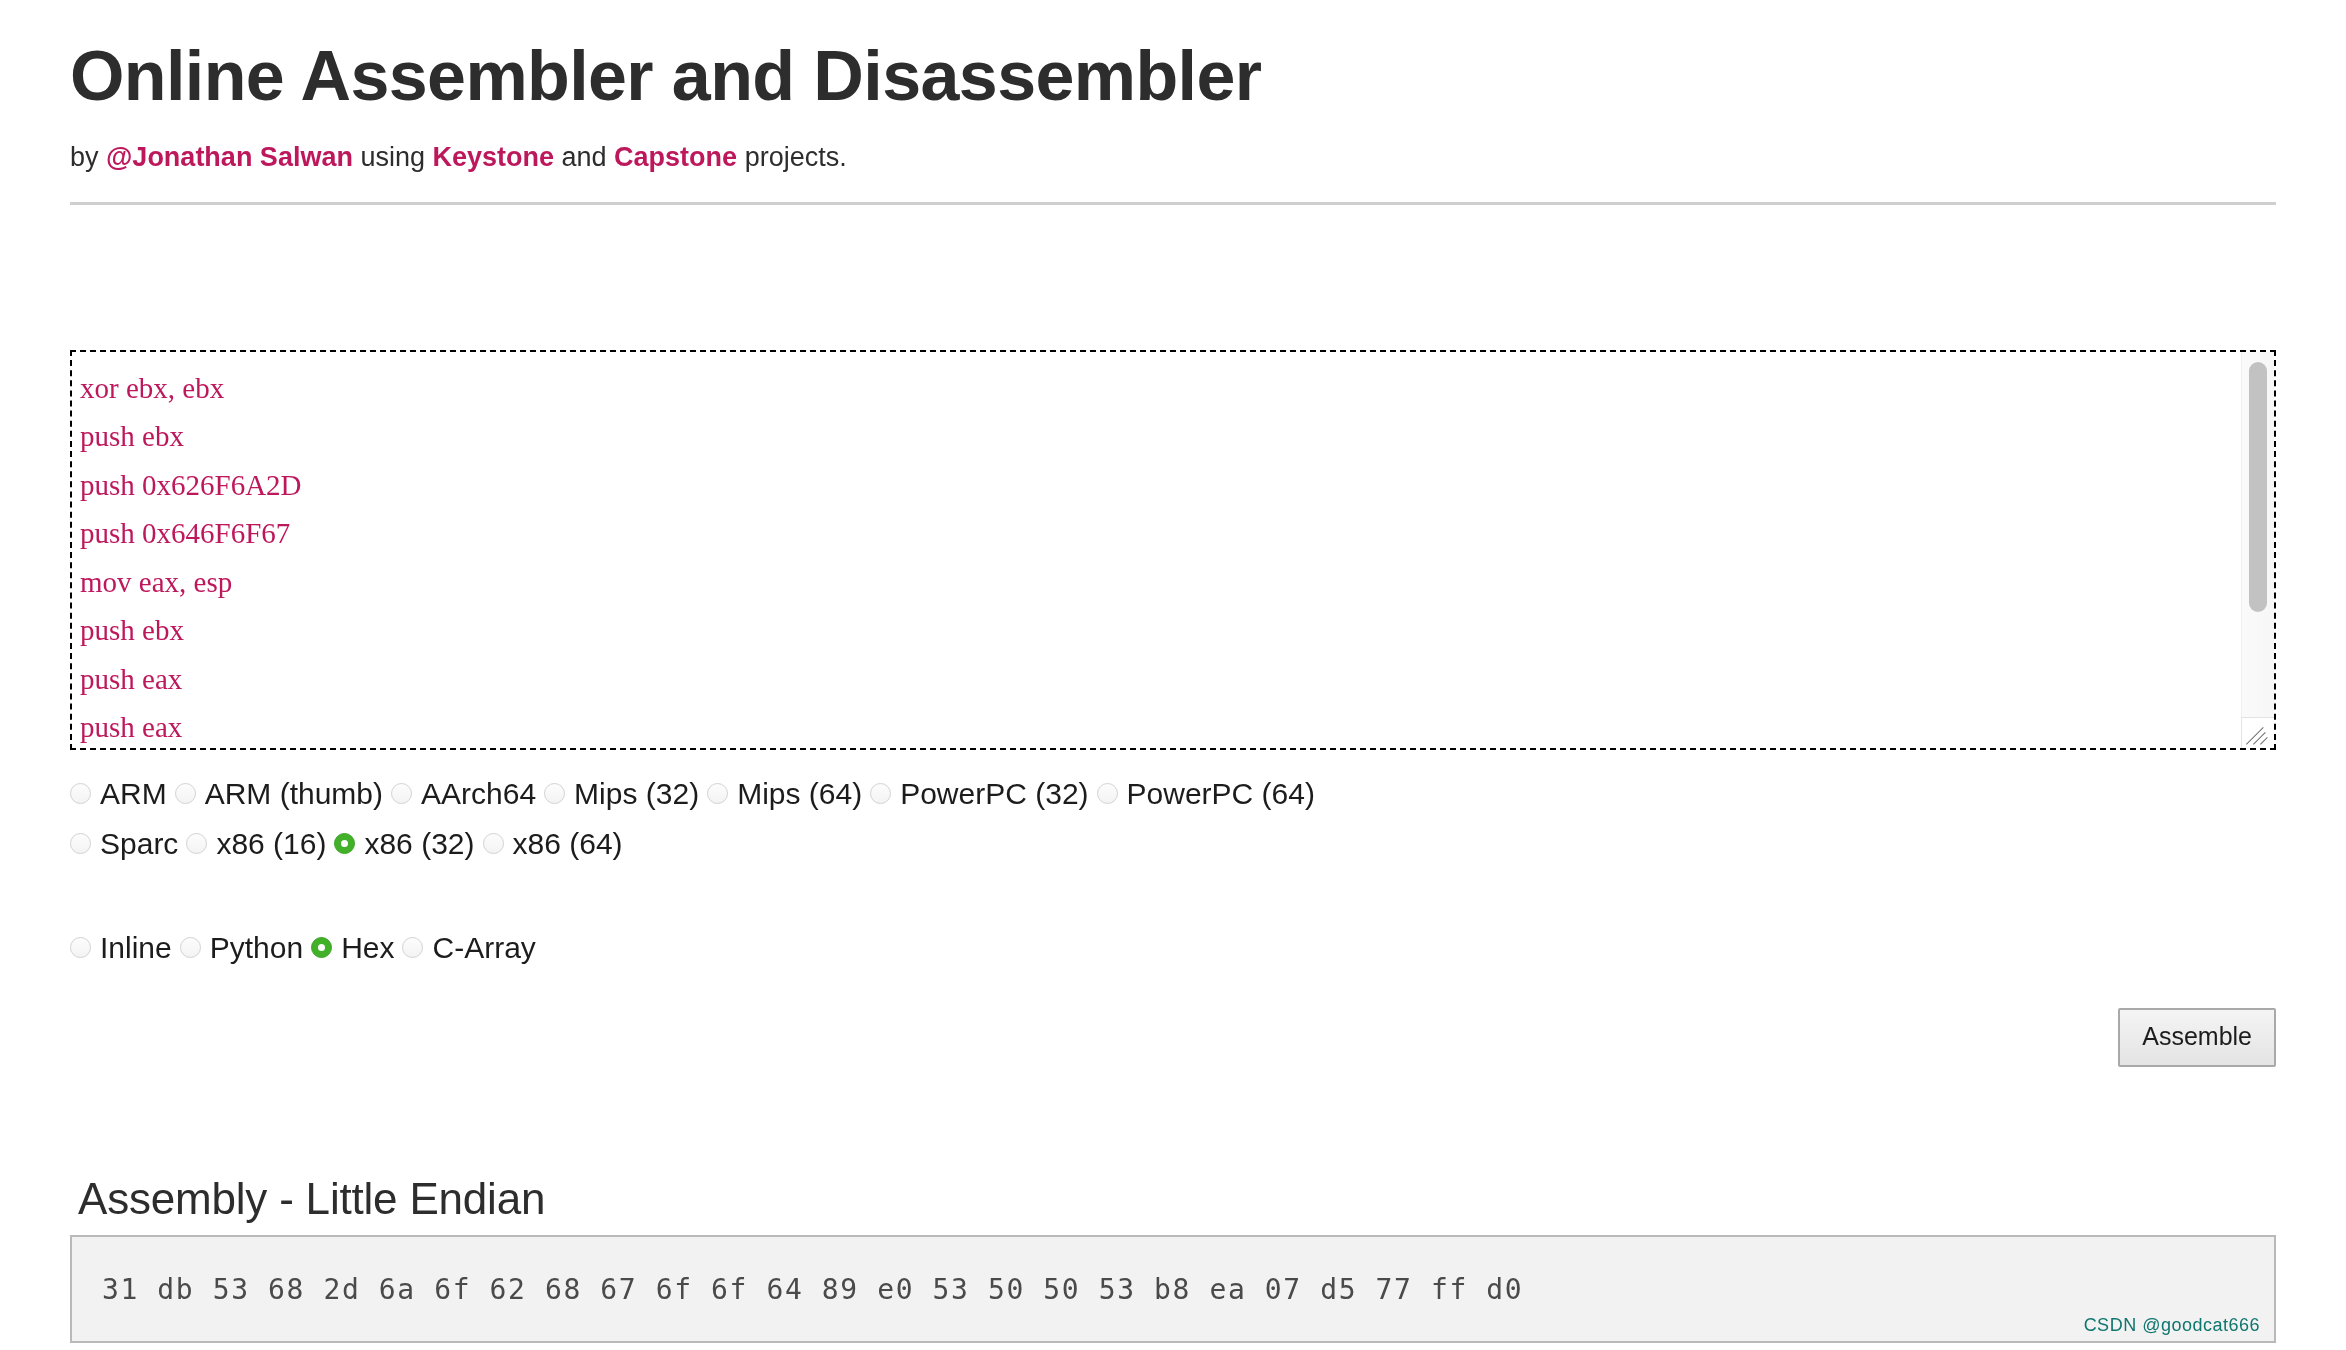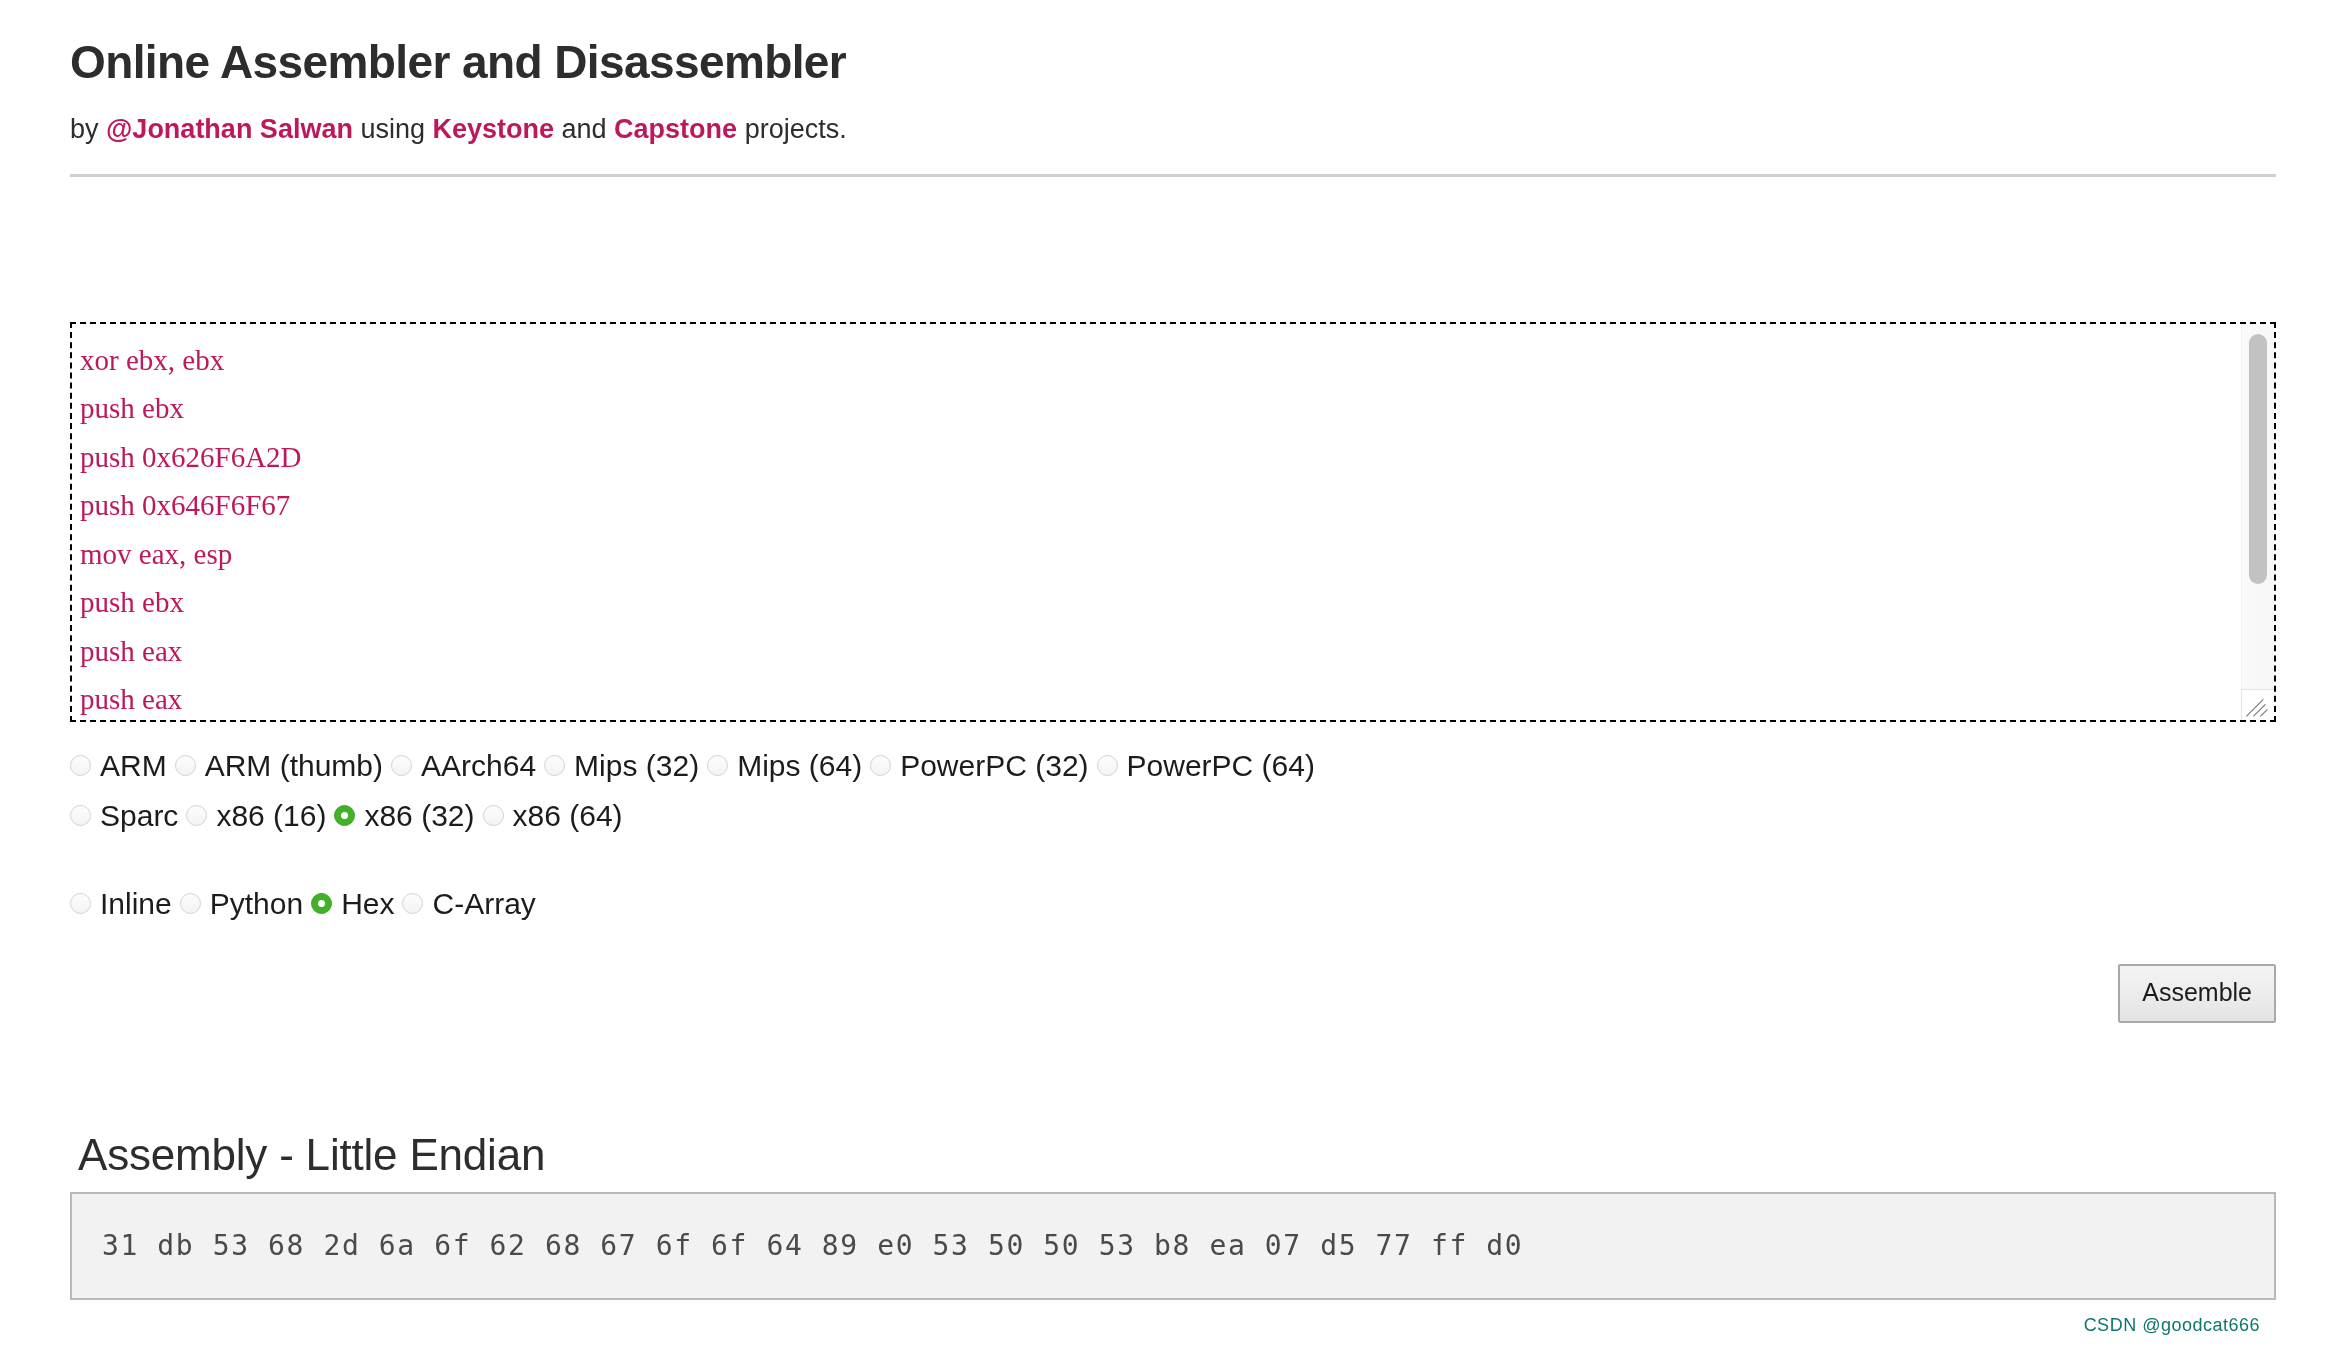"Online Assembler and Disassembler" .page-title { font-size: 46px -> 70px }
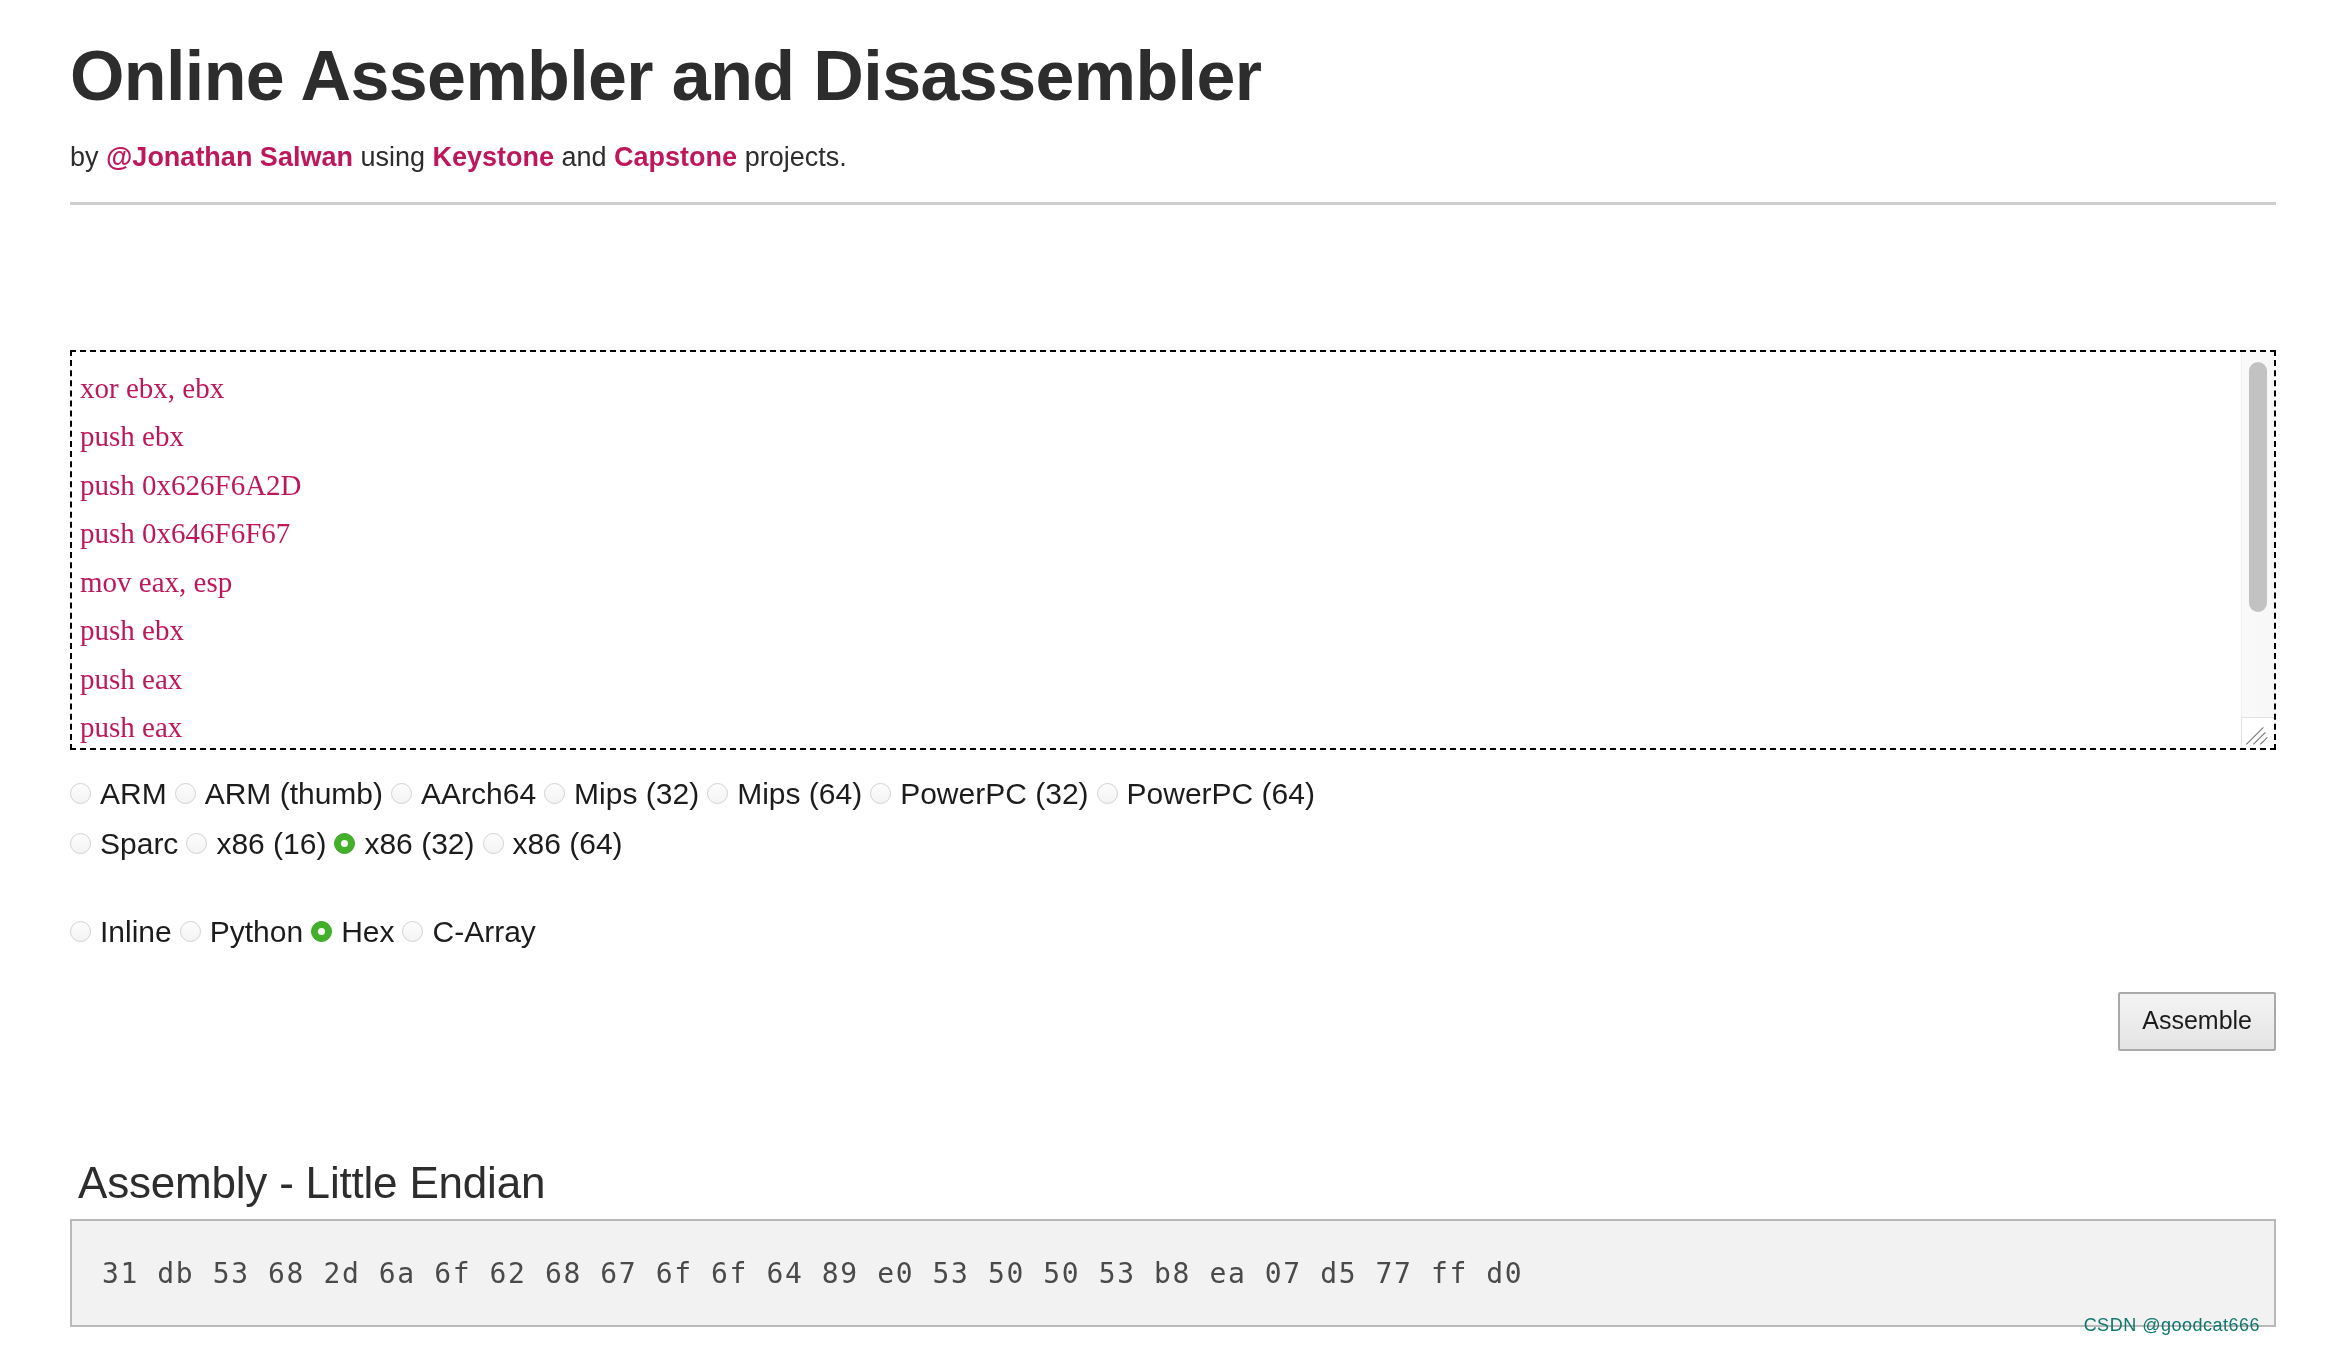"Inline" .format-group { margin-top: 40px -> 56px }
